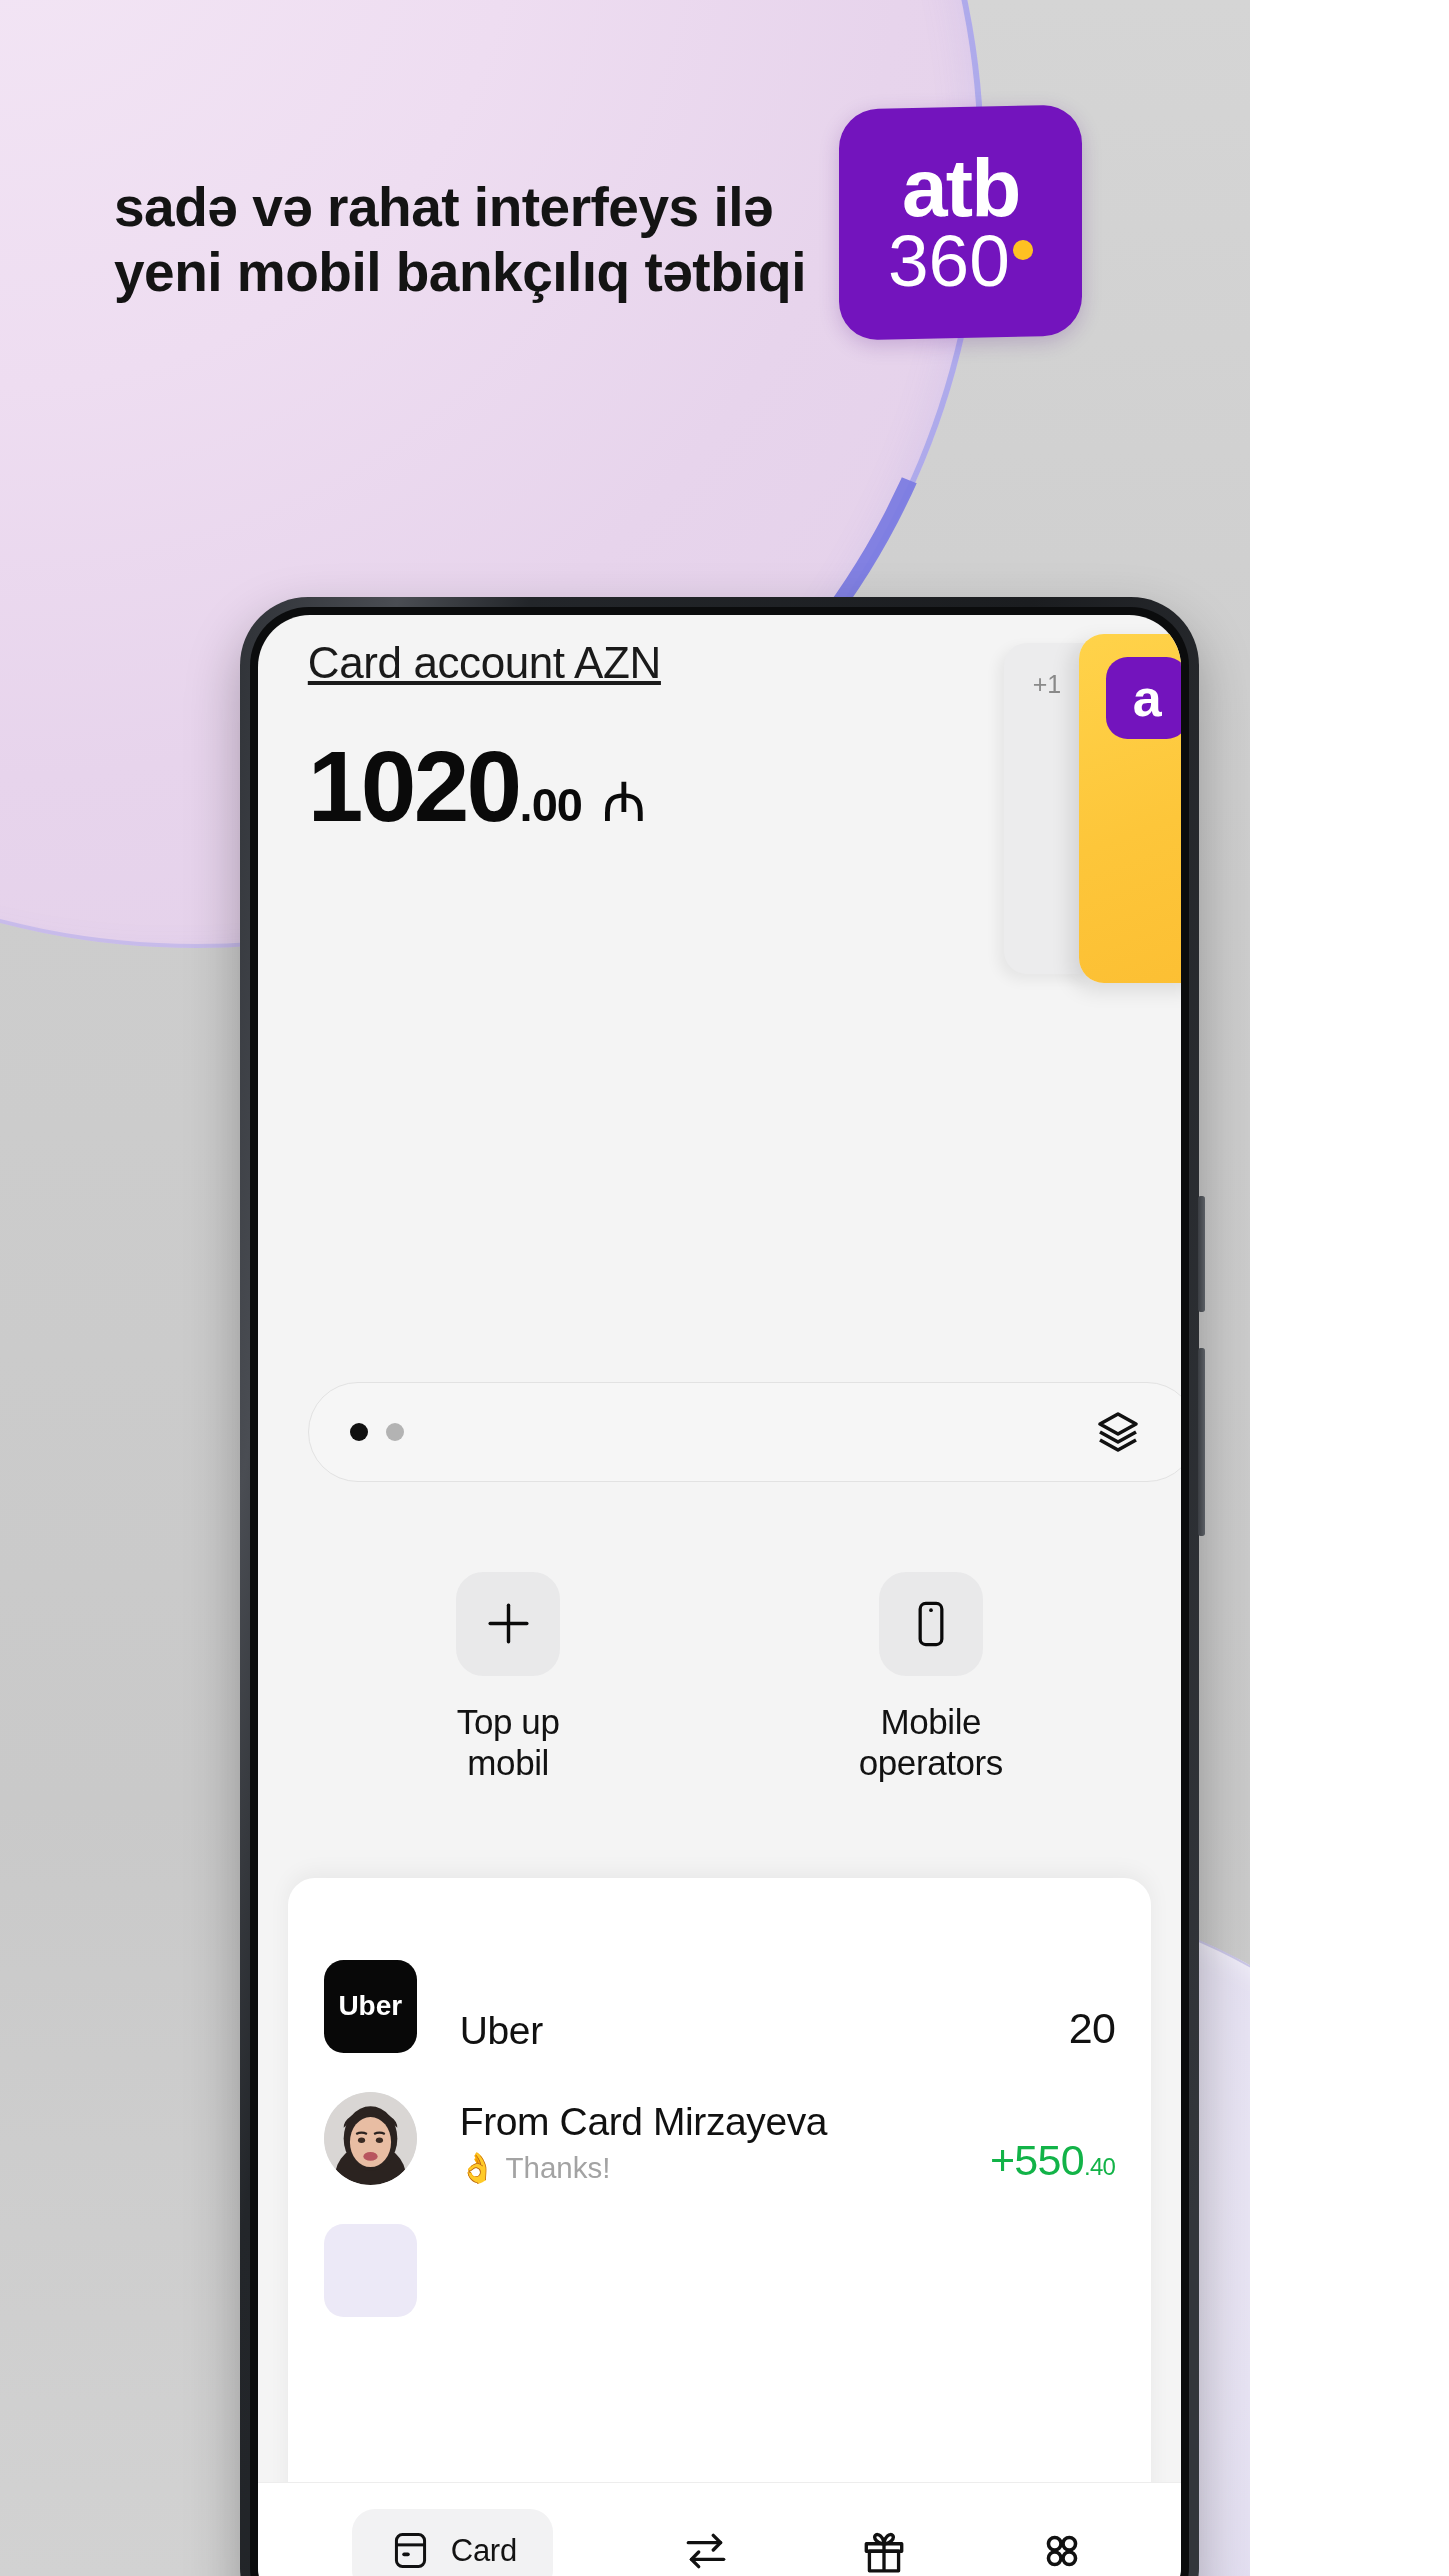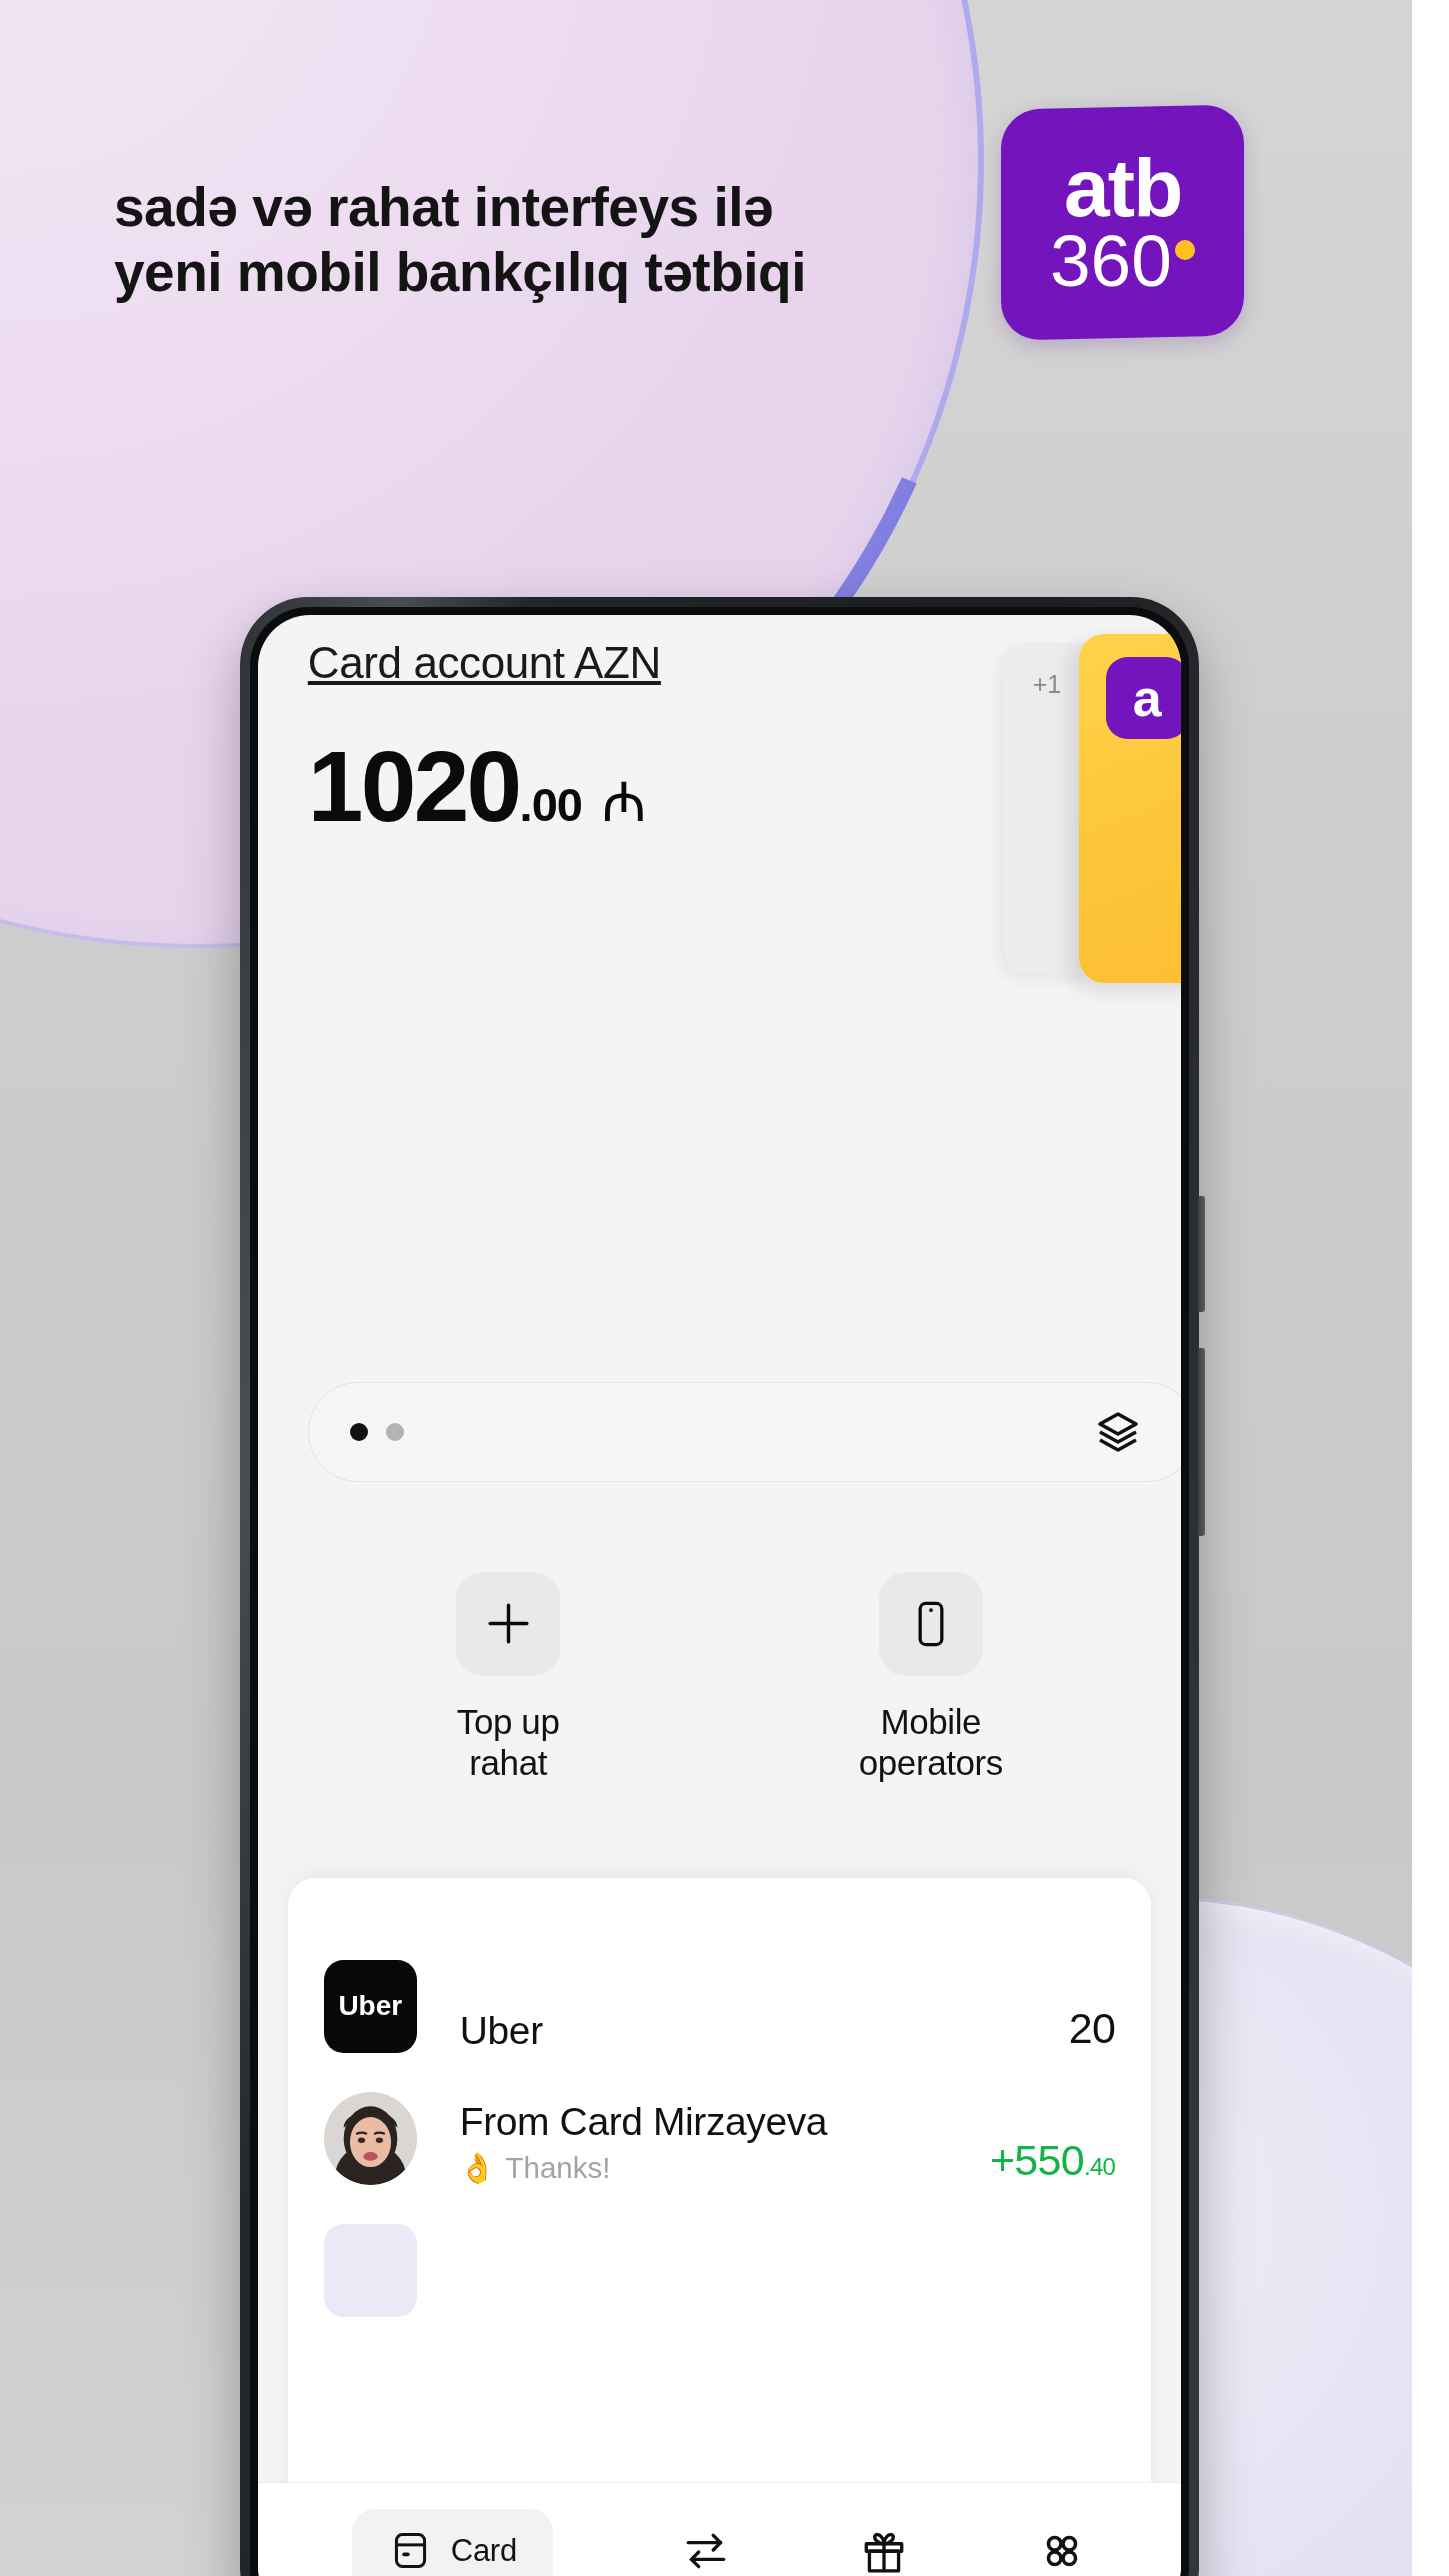"sadə və rahat interfeys ilə" #stage { width: 1412px -> 1250px }
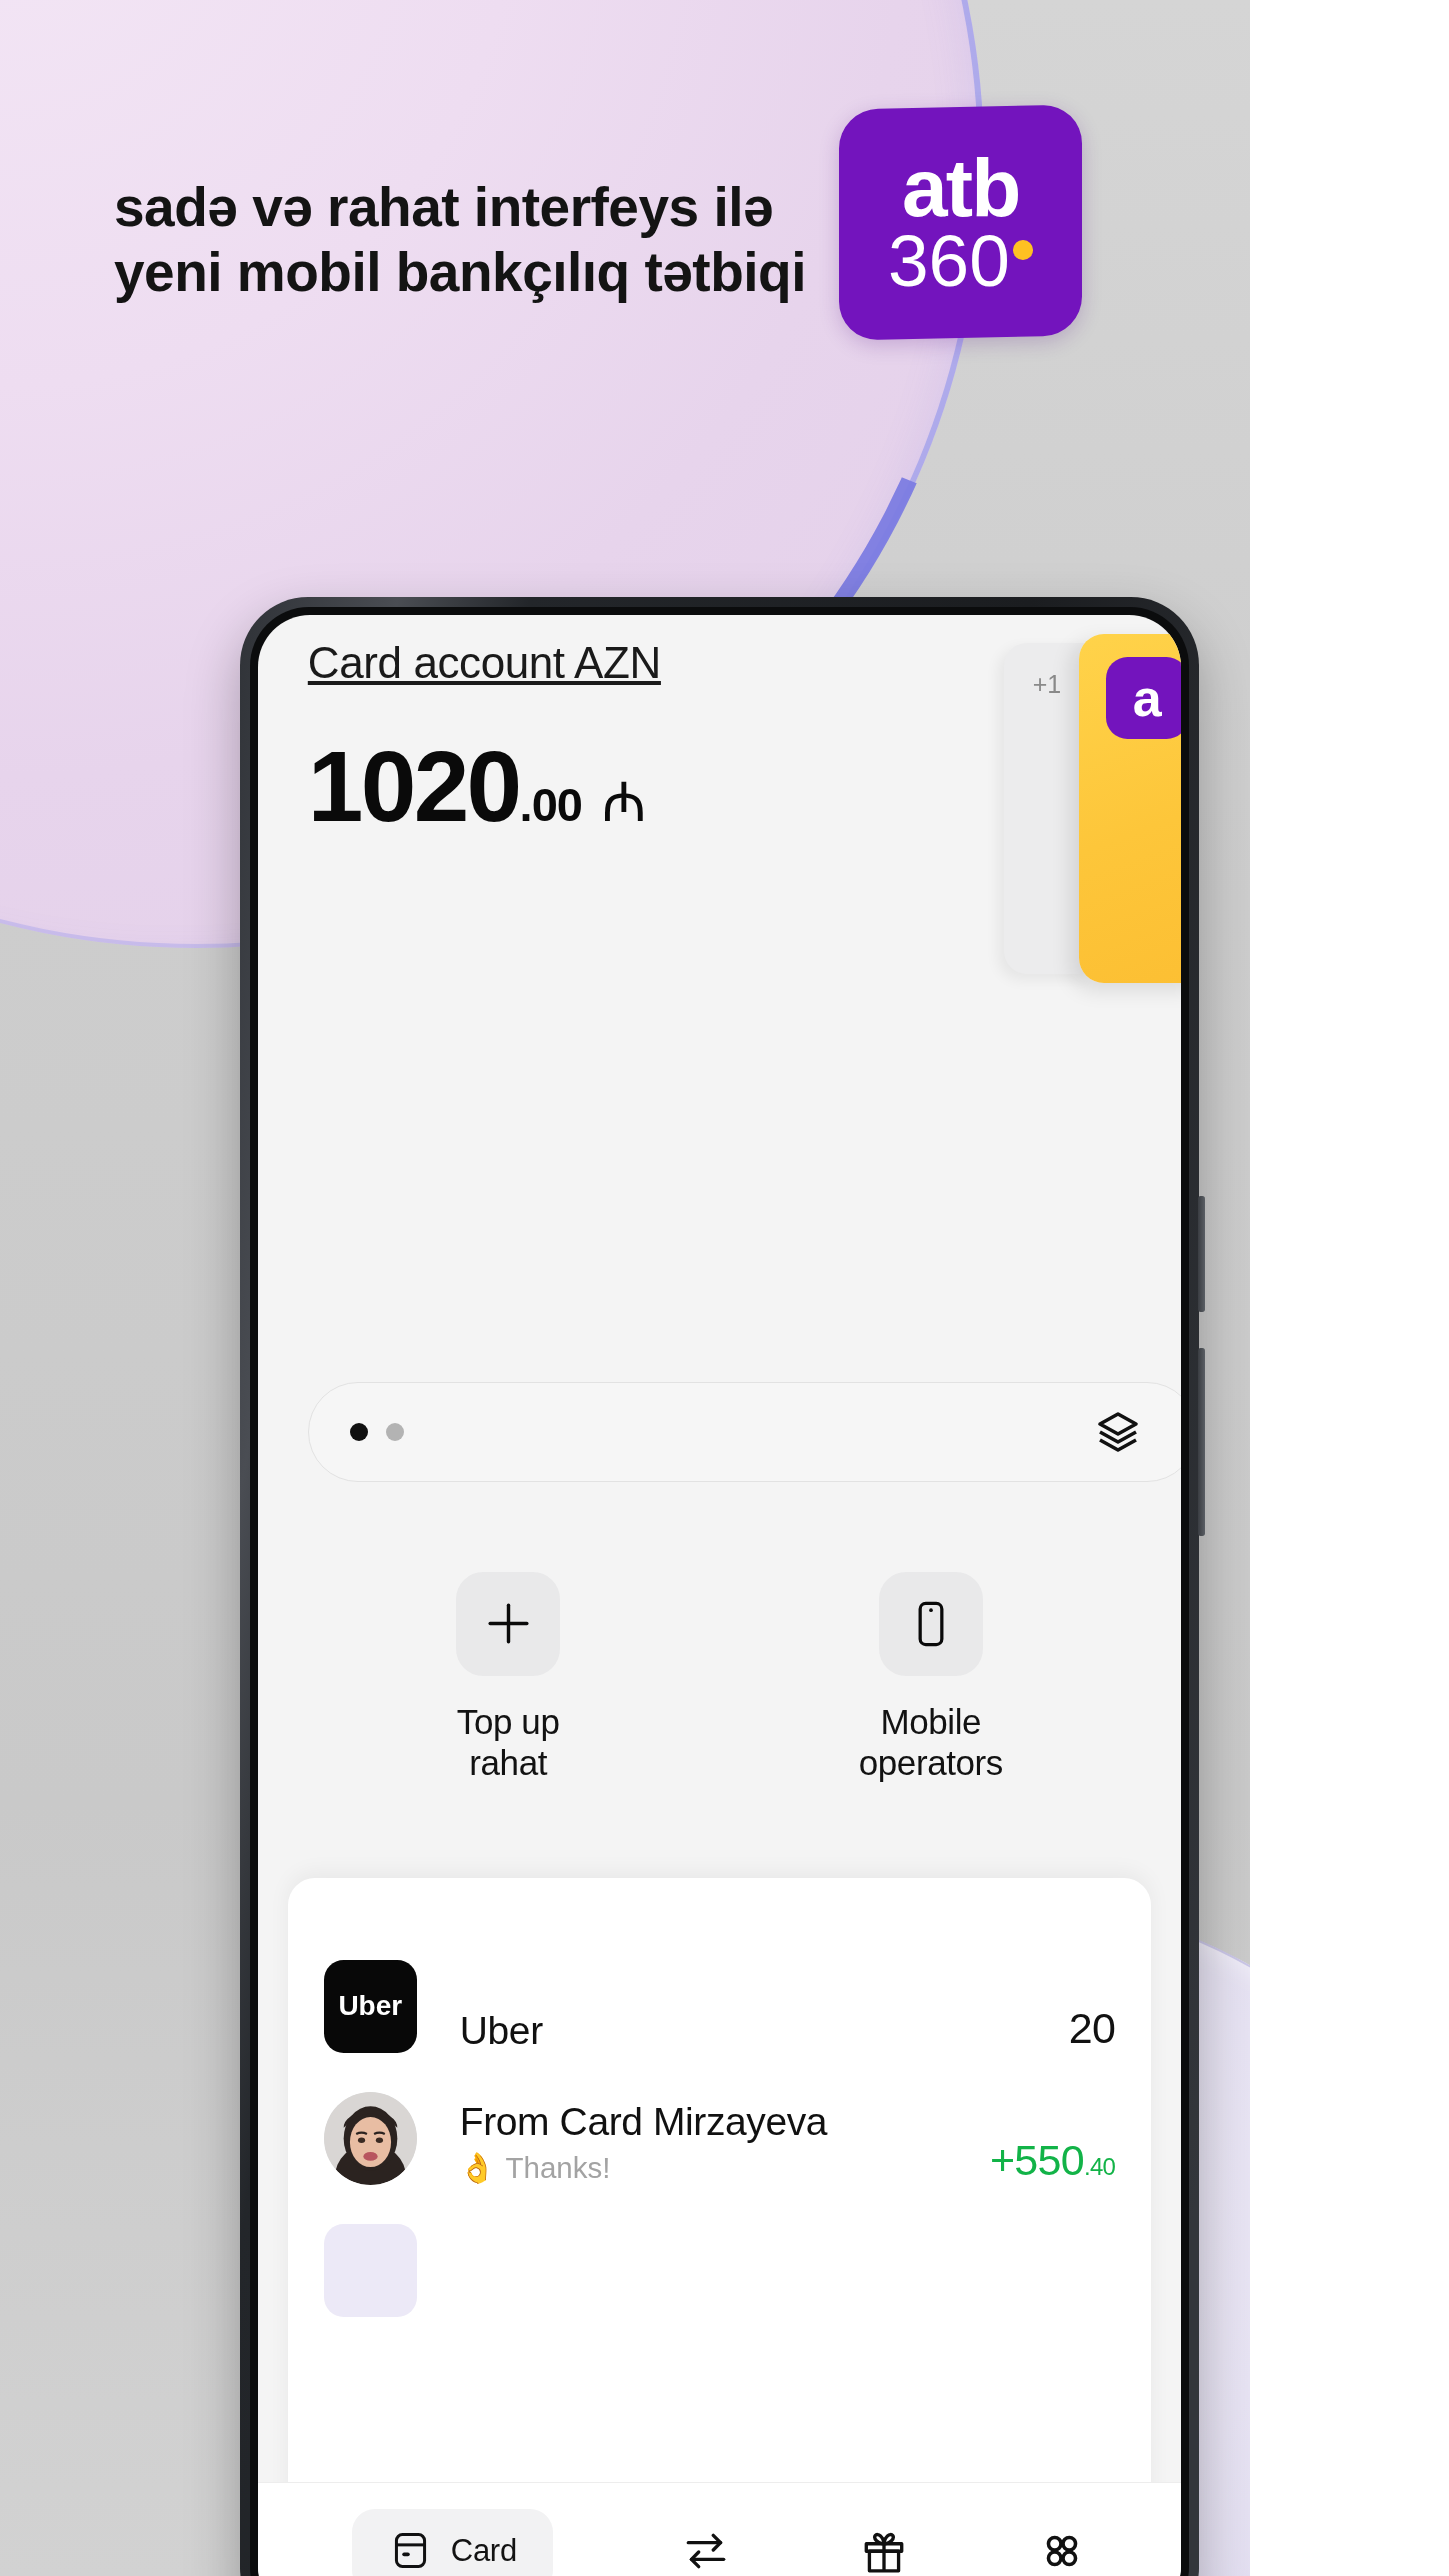"Top up" div.action-lbl { text: rahat -> mobil }
